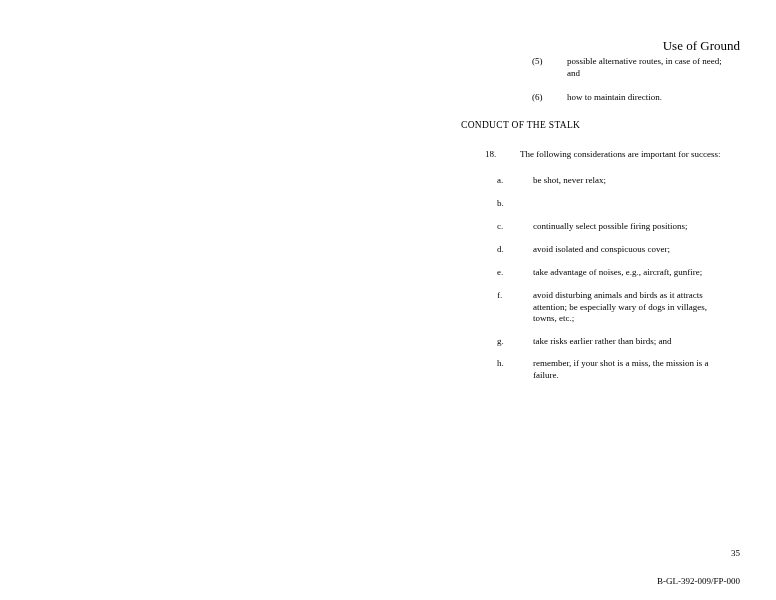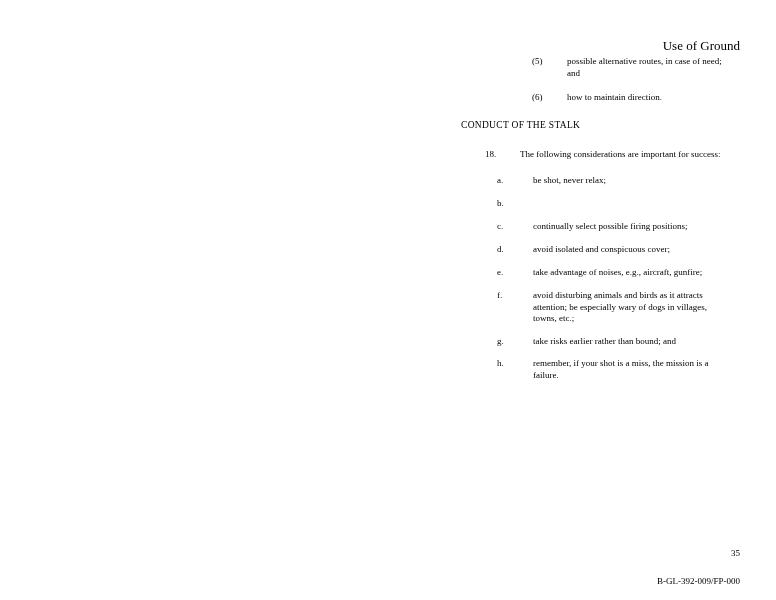"take risks earlier rather than" span.txt { text: bound -> birds }
